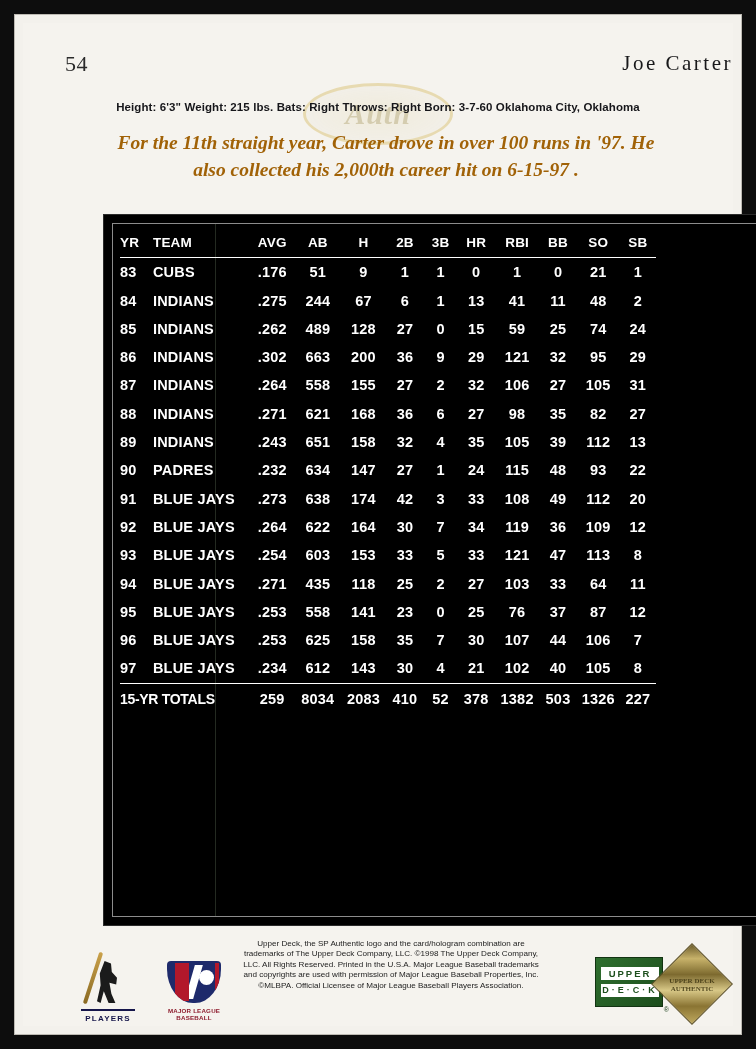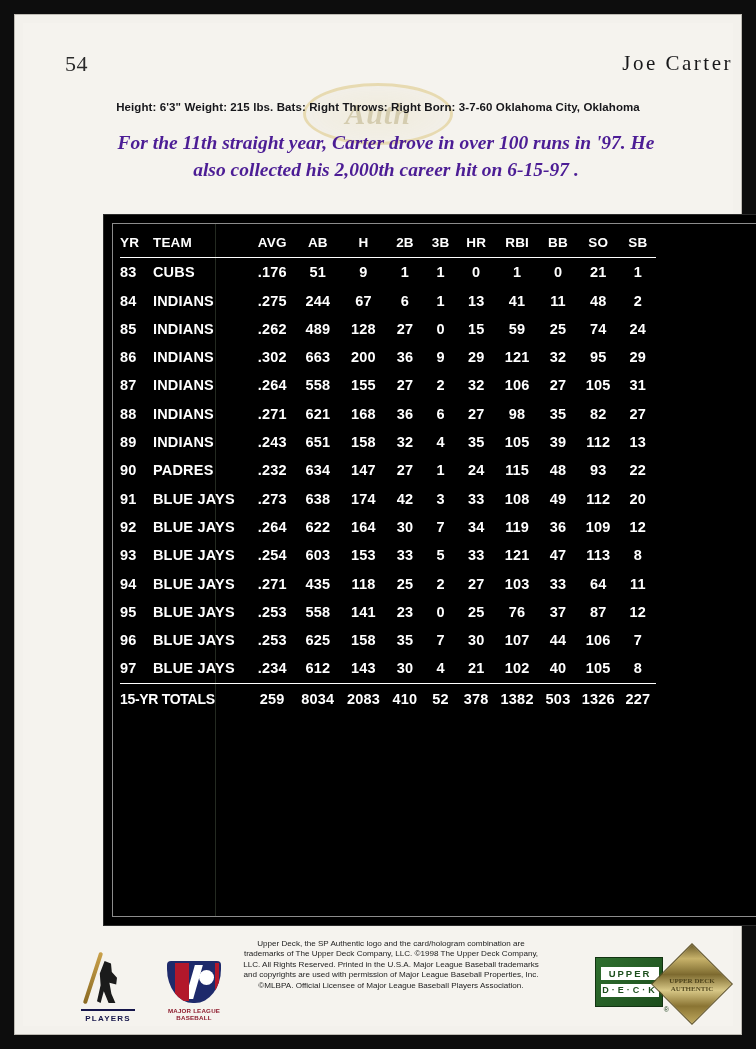"For the 11th straight year," .blurb { color: #4c1d95 -> #a16207 }
